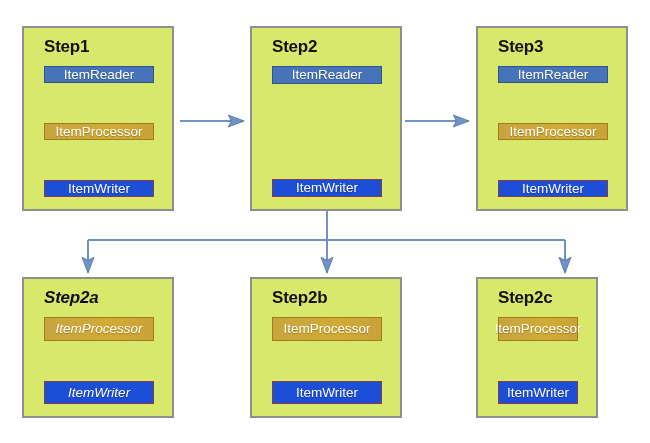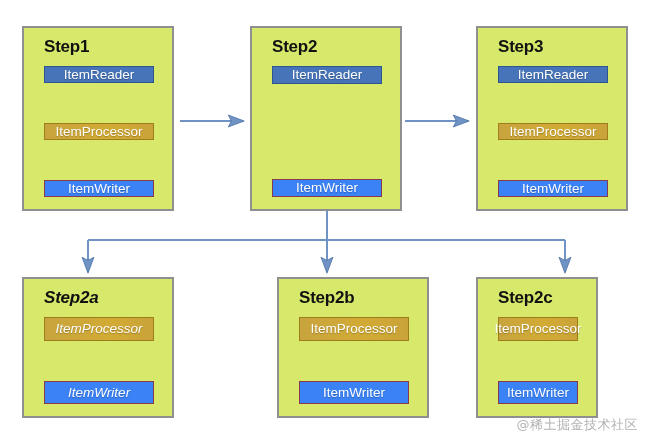"ItemWriter" .component.writer { background: #3b82f6 -> #1d4ed8 }
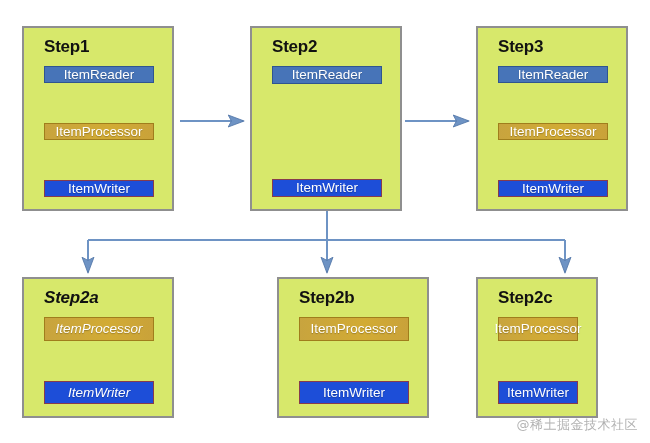"Step2b" div.step-box { margin-left: 27px -> none }
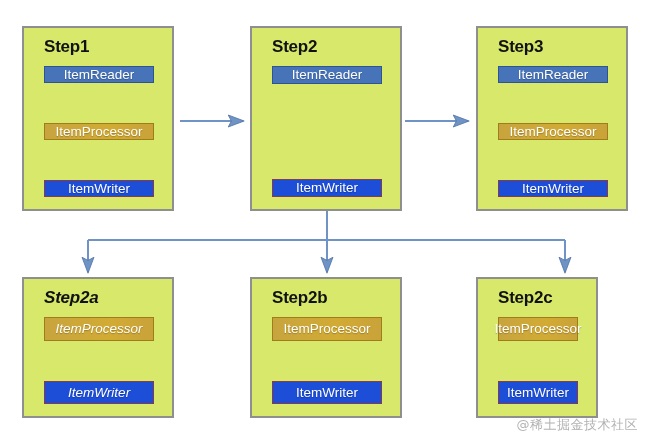"@稀土掘金技术社区" div { html: <div>@稀土掘金技术社区</div> -> none }
